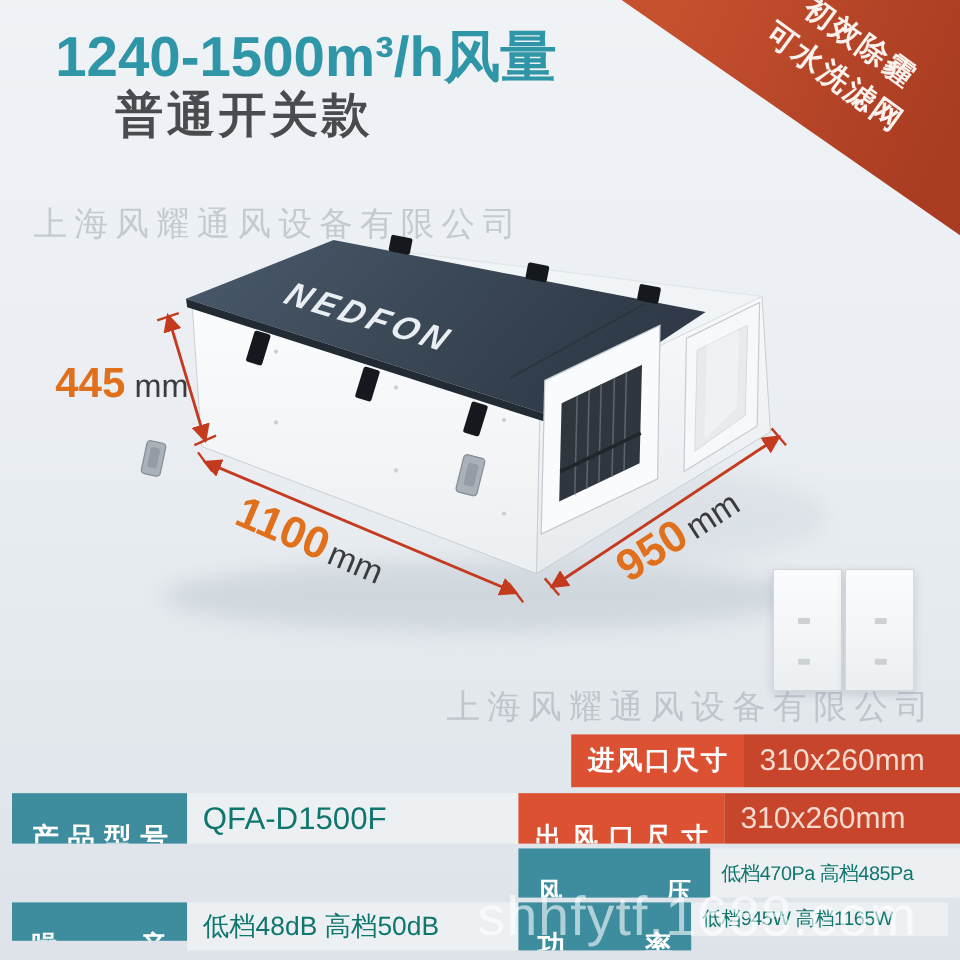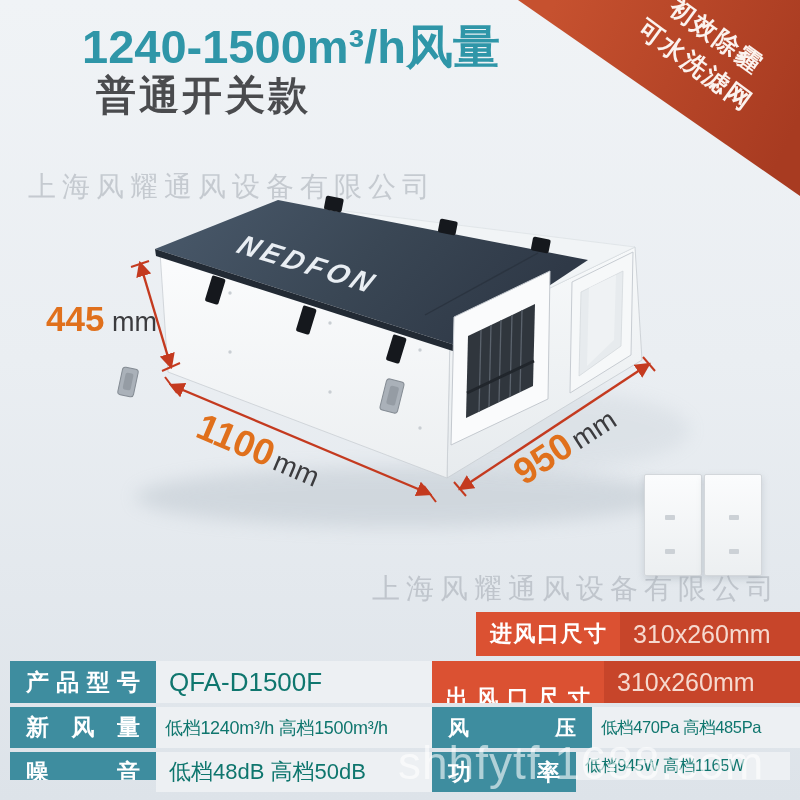"1240-1500m³/h风量" .title { margin-left: 36px -> none }
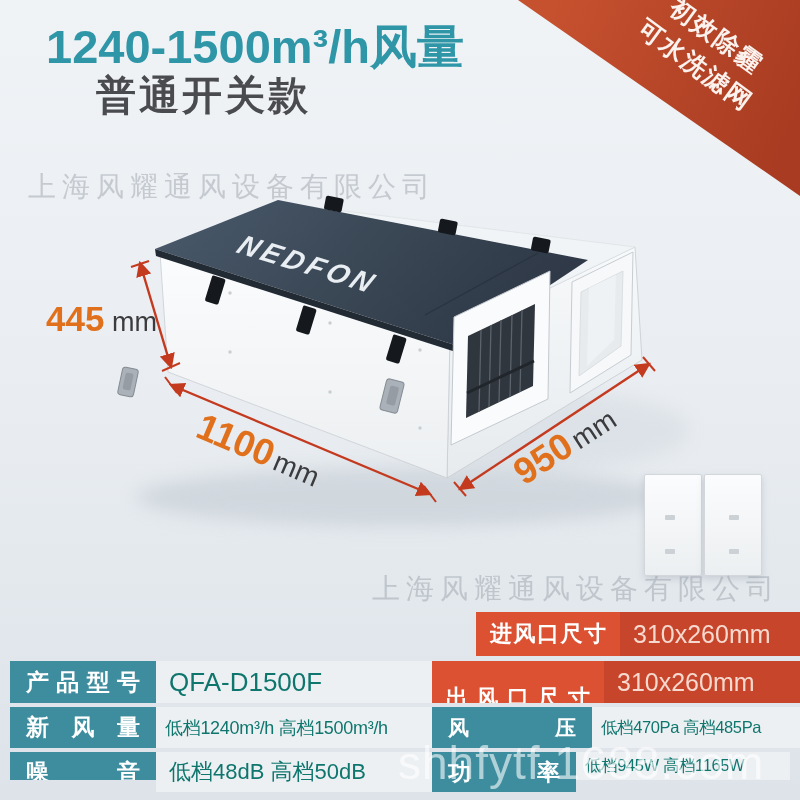"产品型号" .lbl { padding: 0 16px -> 16px 16px }
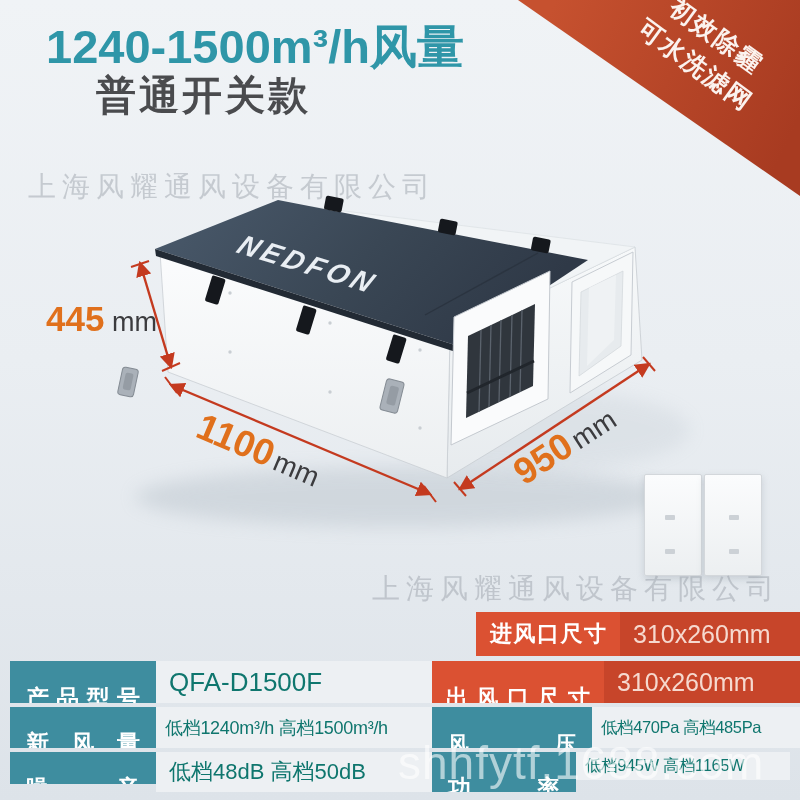"新风量" div.row { html: <div> <div>新风量</div> <div>低档1240m³/h 高档1500m³/h</div> </div> -> none }
